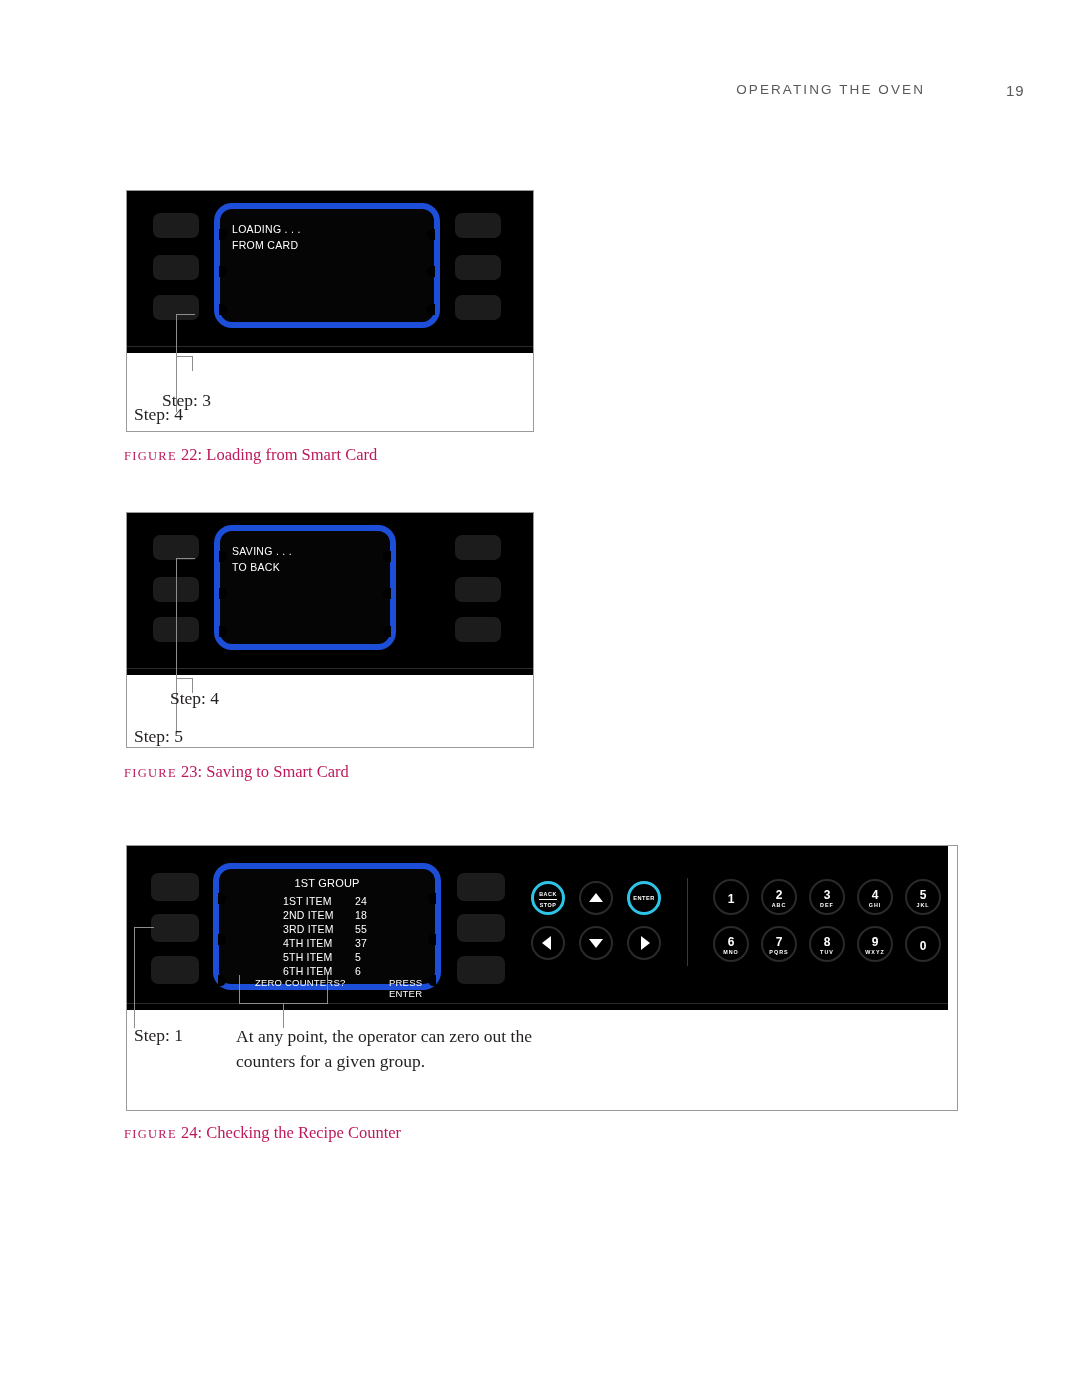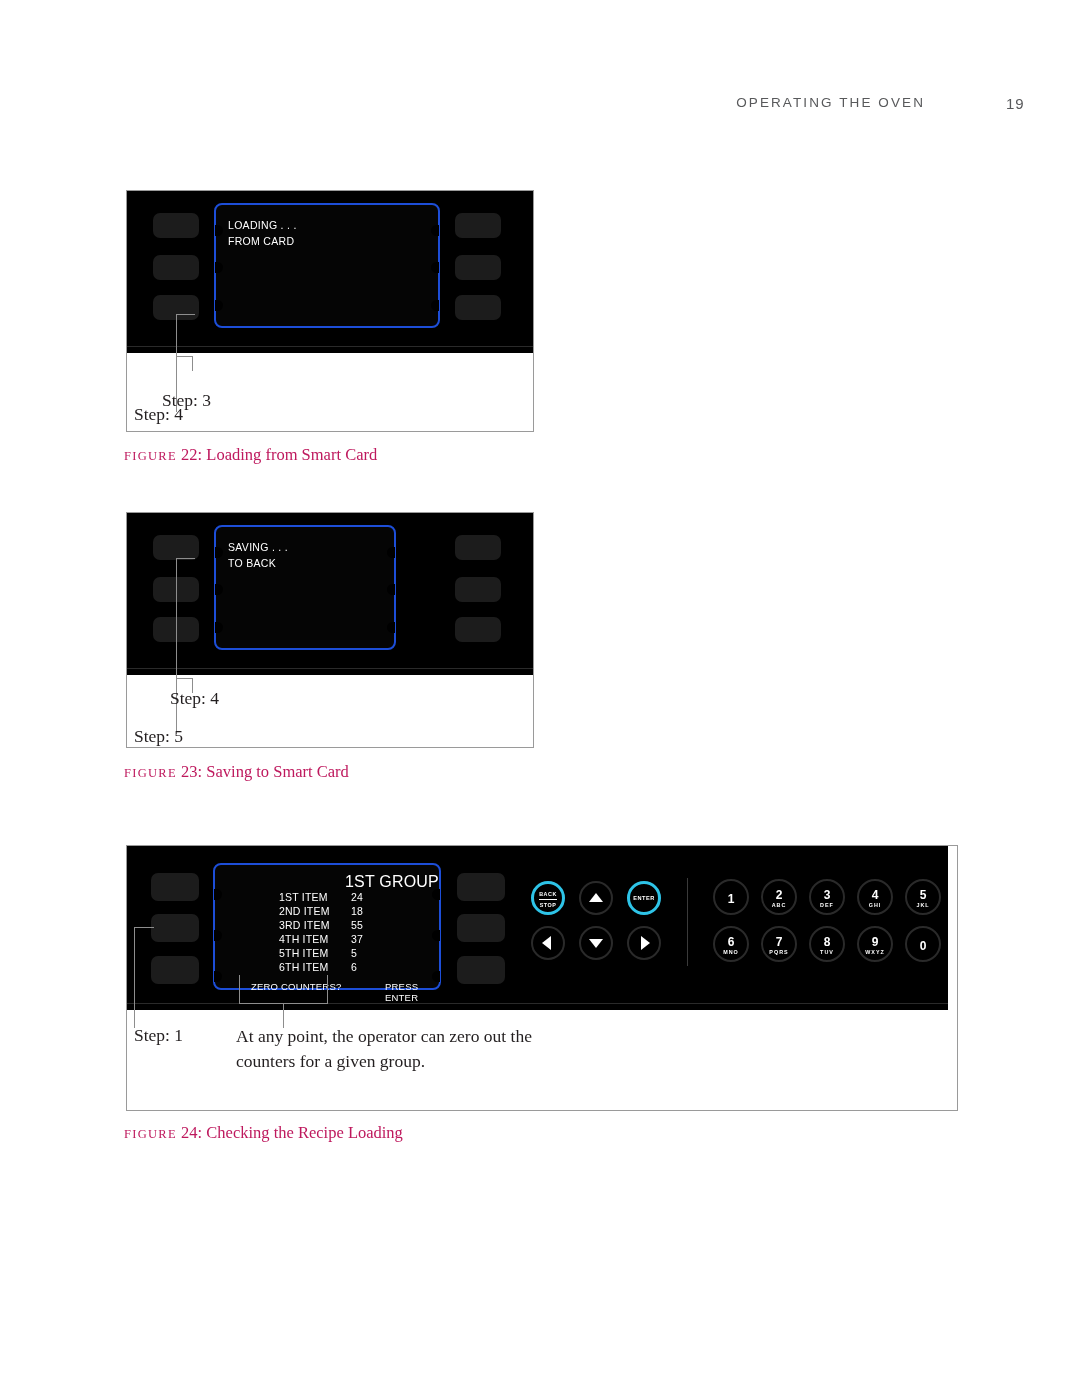"OPERATING THE OVEN" .page-header { top: 95px -> 82px }
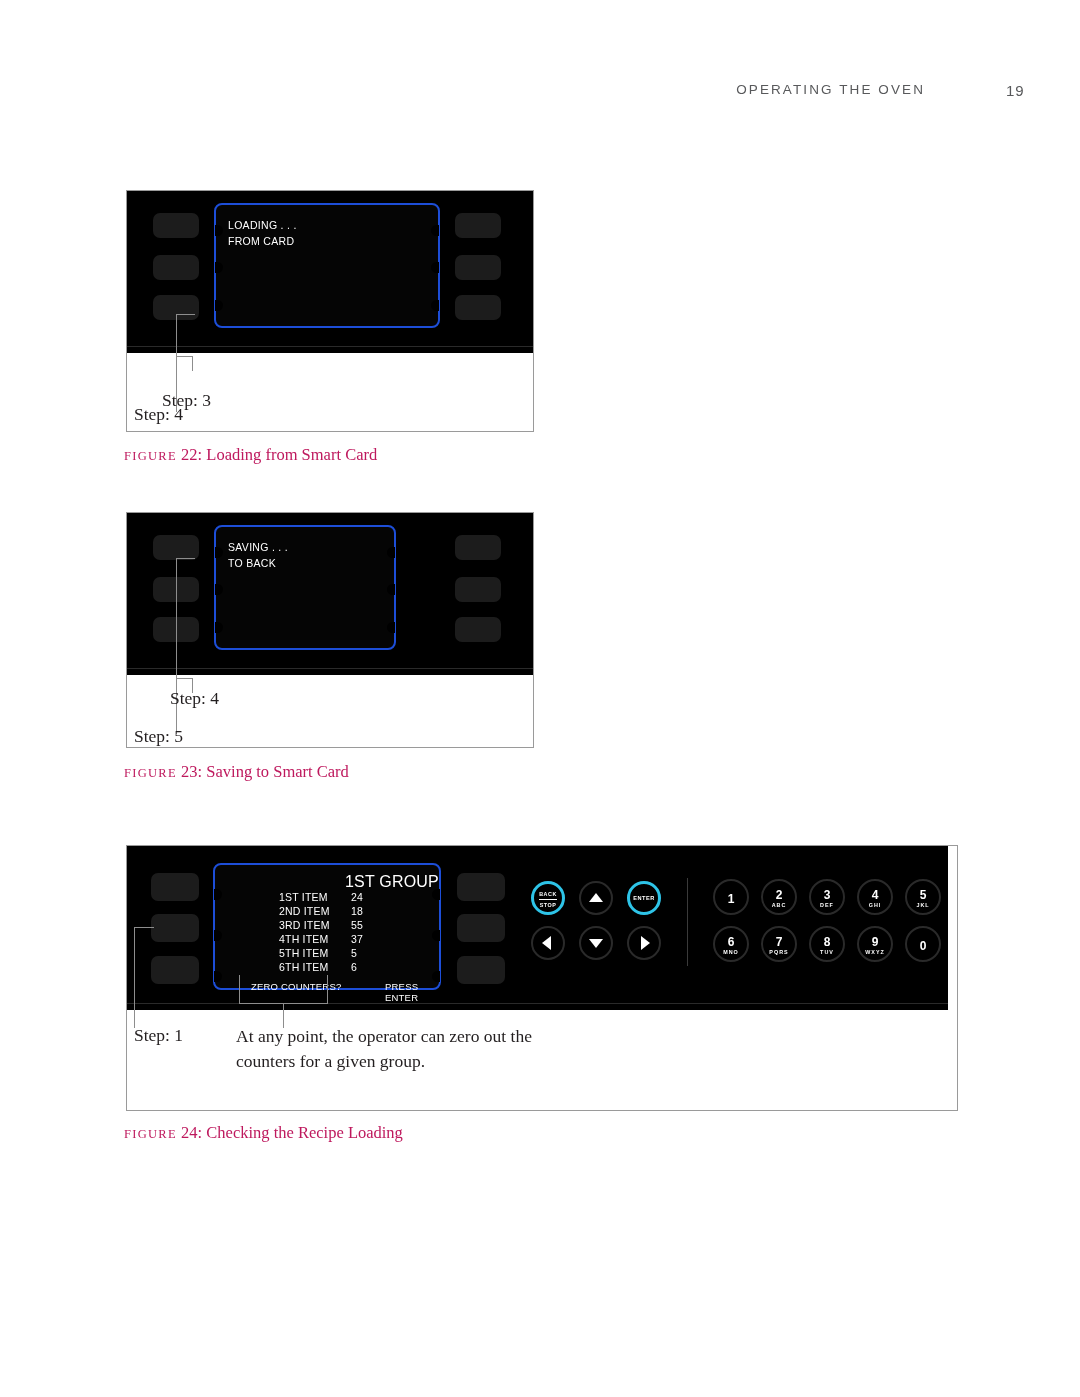"LOADING . . ." .lcd { border: 2px solid #1d4ed8 -> 6px solid #1d4ed8; border-radius: 8px -> 18px }
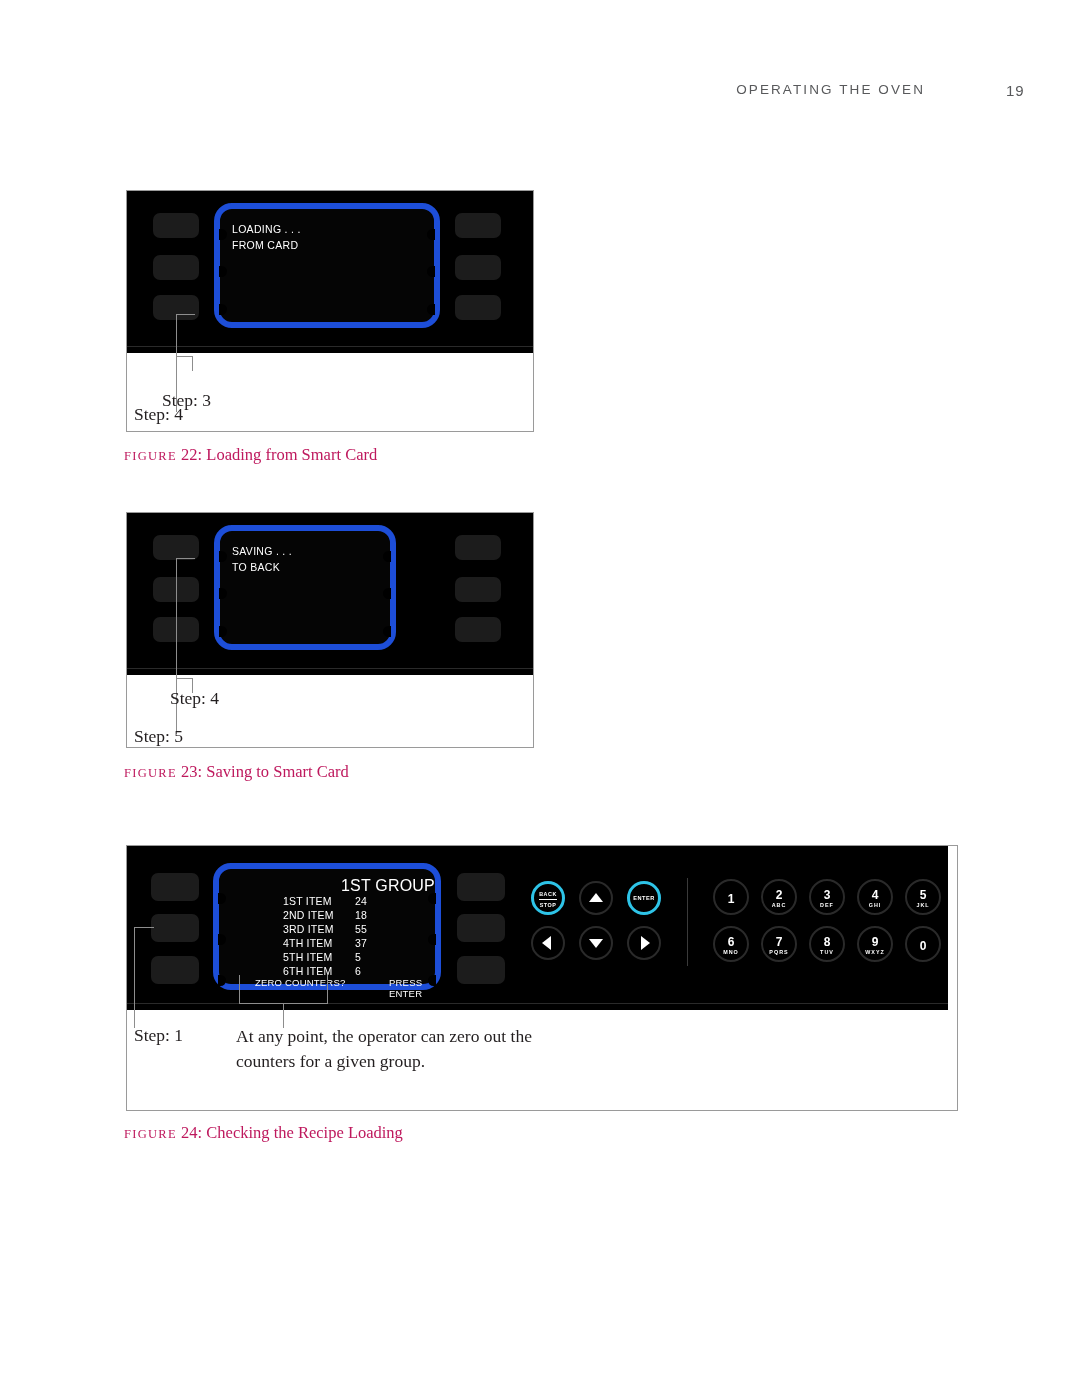"1ST GROUP" .lcd-title { font-size: 16px -> 11px; text-align: right -> center }
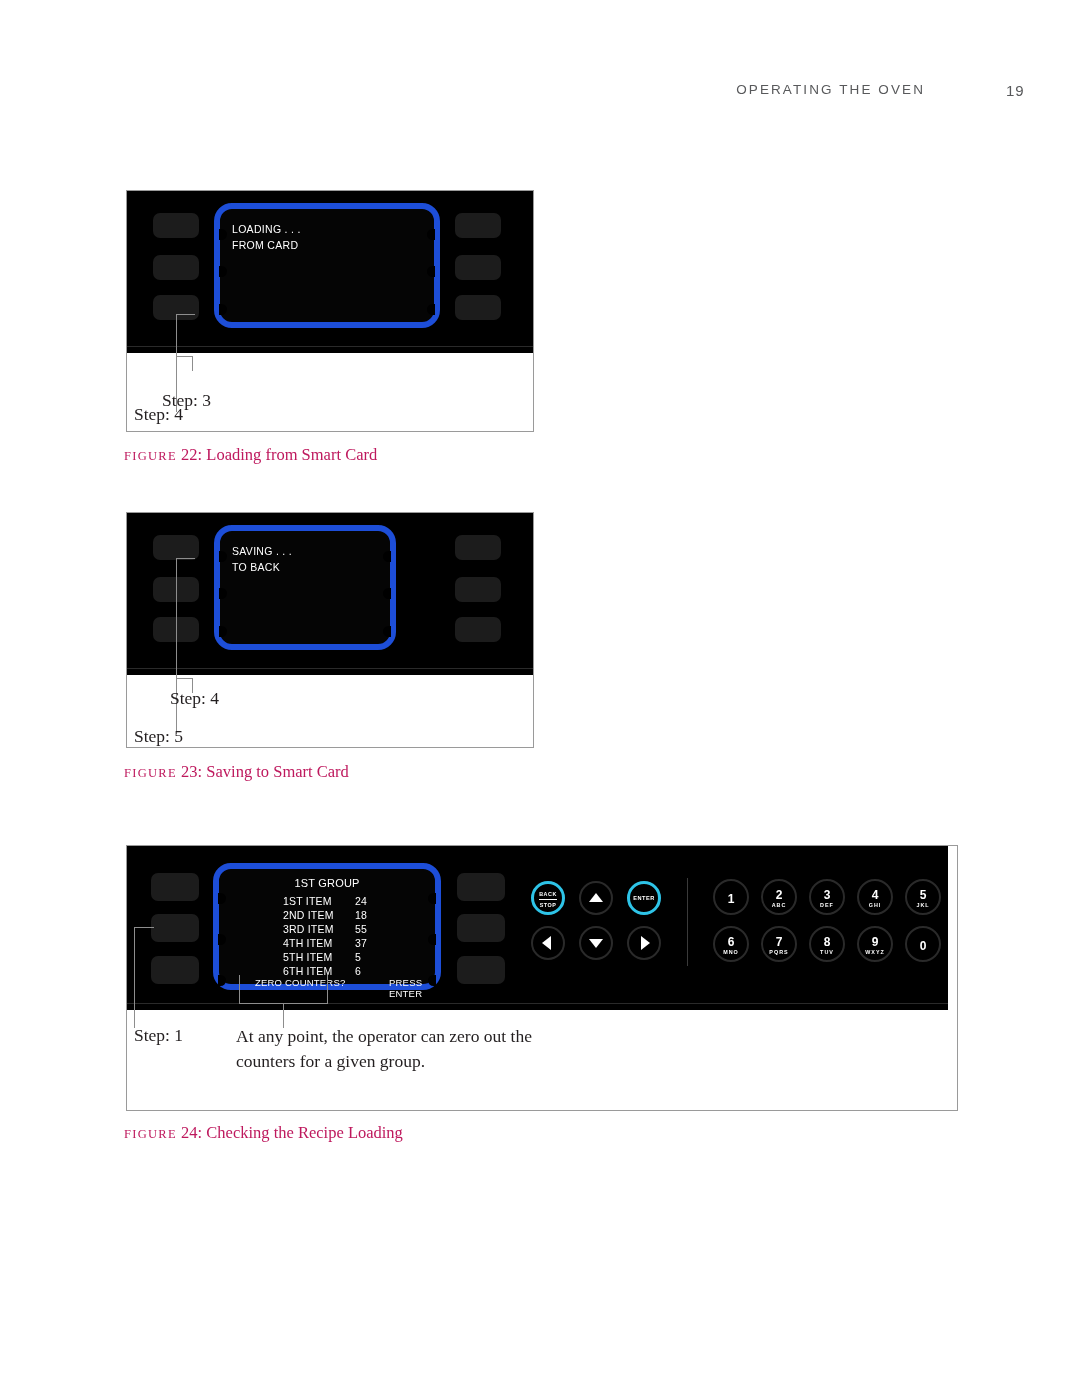"Checking the Recipe Loading" span { text: Loading -> Counter }
